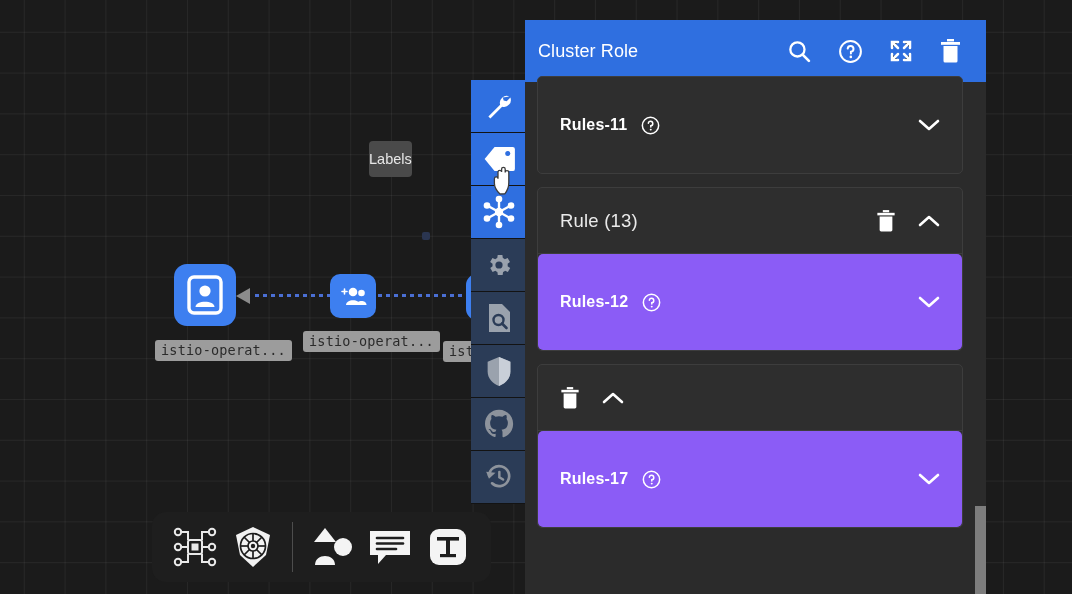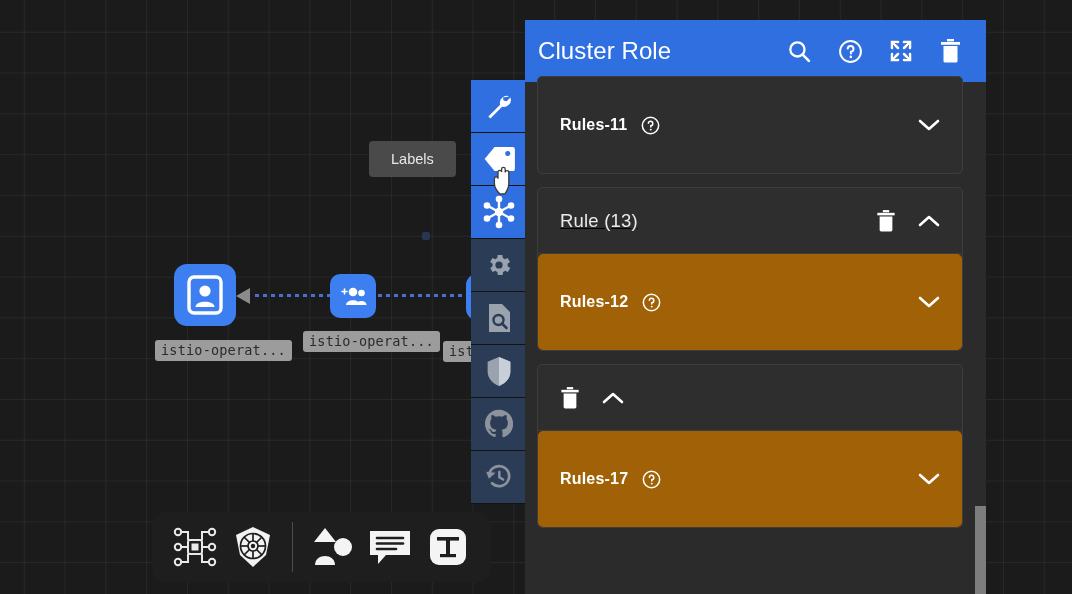"Cluster Role" .panel-title { font-size: 24px -> 18px }
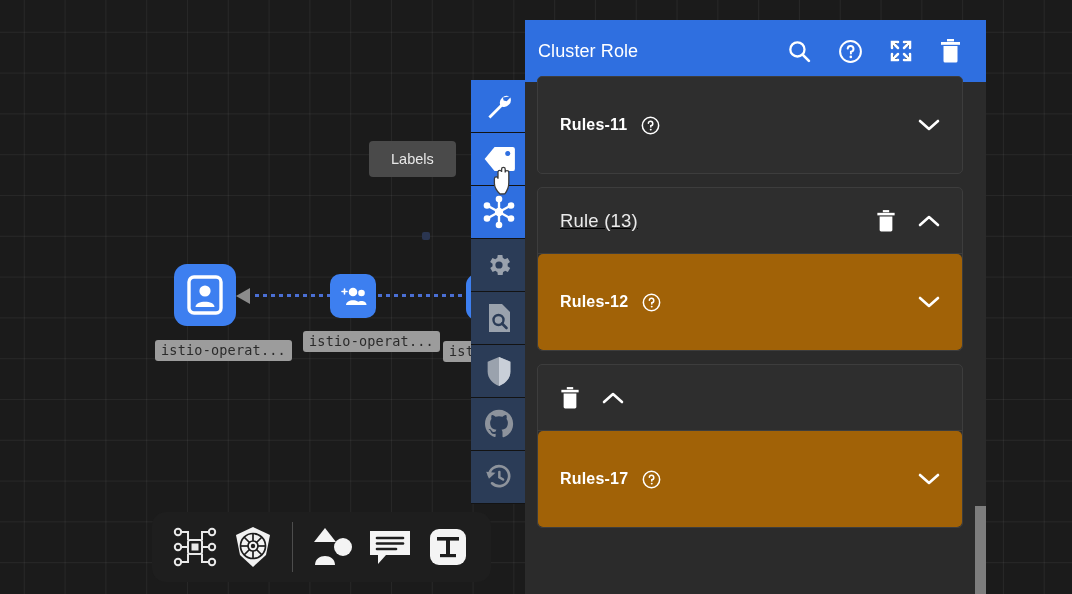"Labels" .tooltip { padding: 10px 22px -> 10px 0 }
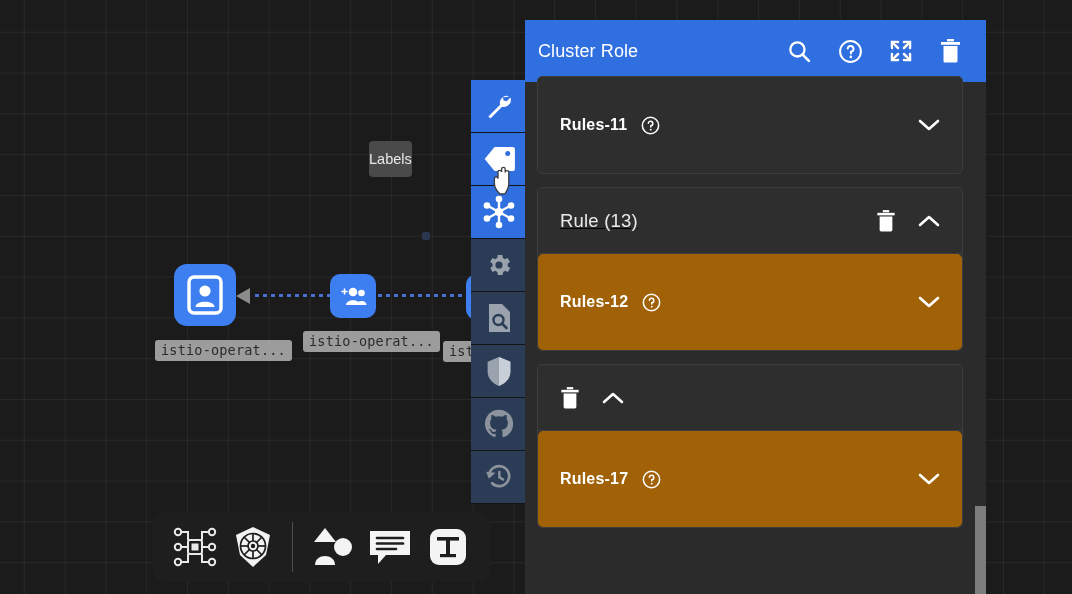"Rule (13)" .rule-header { text-decoration: underline -> none }
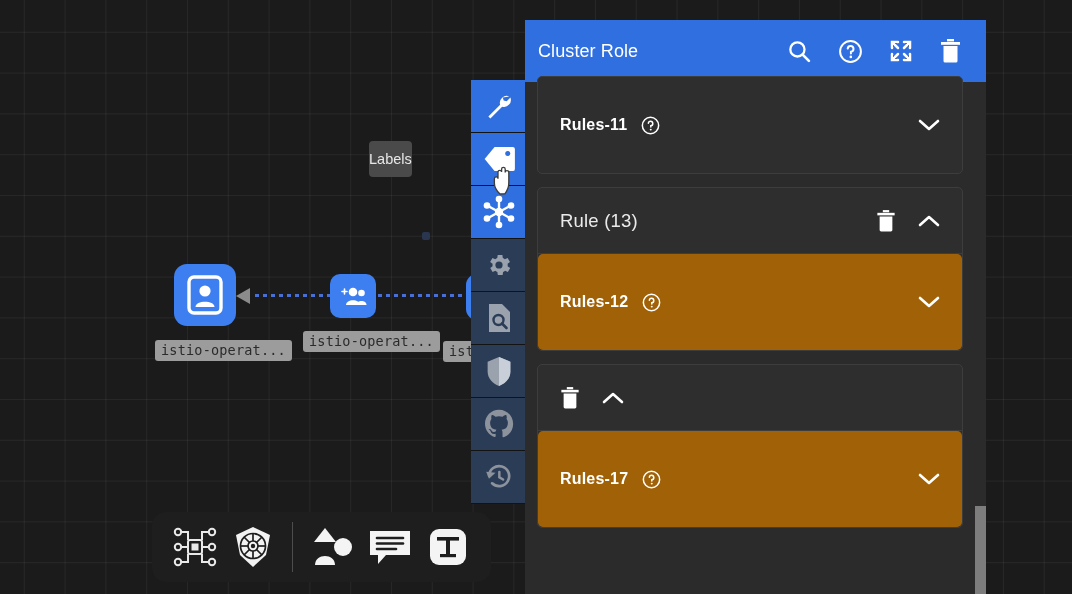"Rules-12" .subcard { background: #a16207 -> #8b5cf6 }
